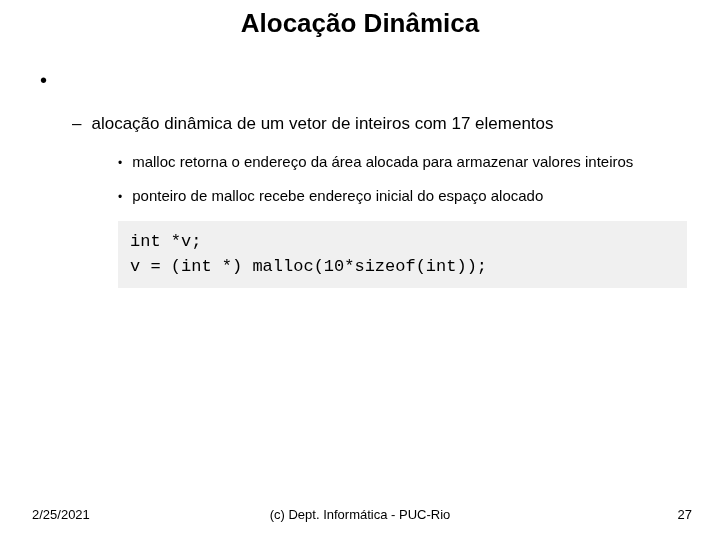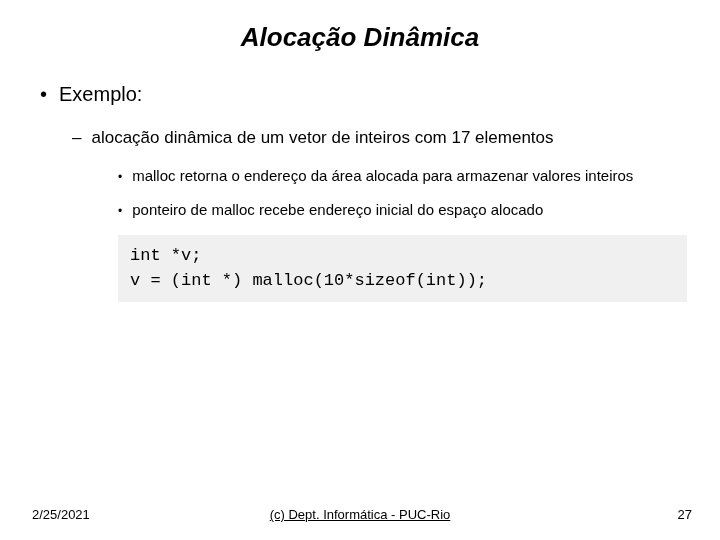"Alocação Dinâmica" .title { font-style: italic -> none; padding-top: 22px -> 8px }
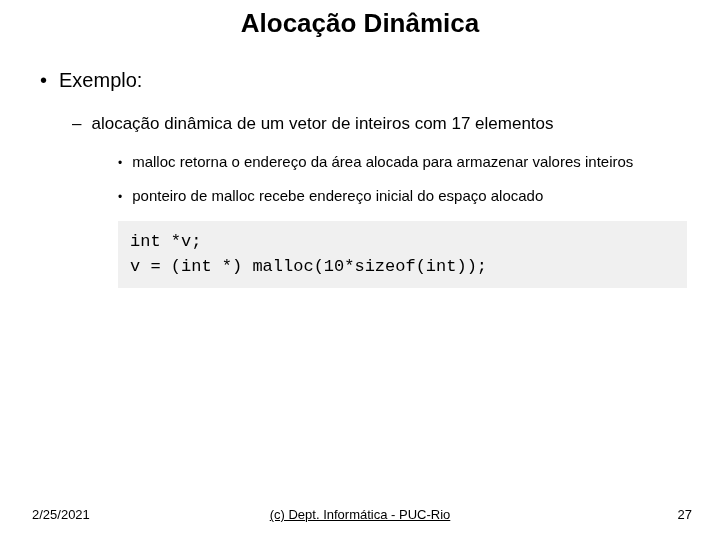"Exemplo:" span.text { html: <span>Exemplo:</span> -> none }
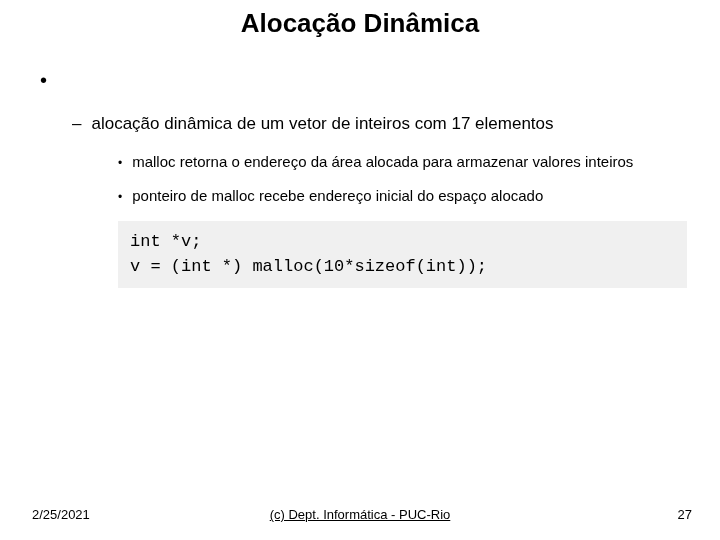"(c) Dept. Informática - PUC-Rio" .footer .copy { text-decoration: underline -> none }
